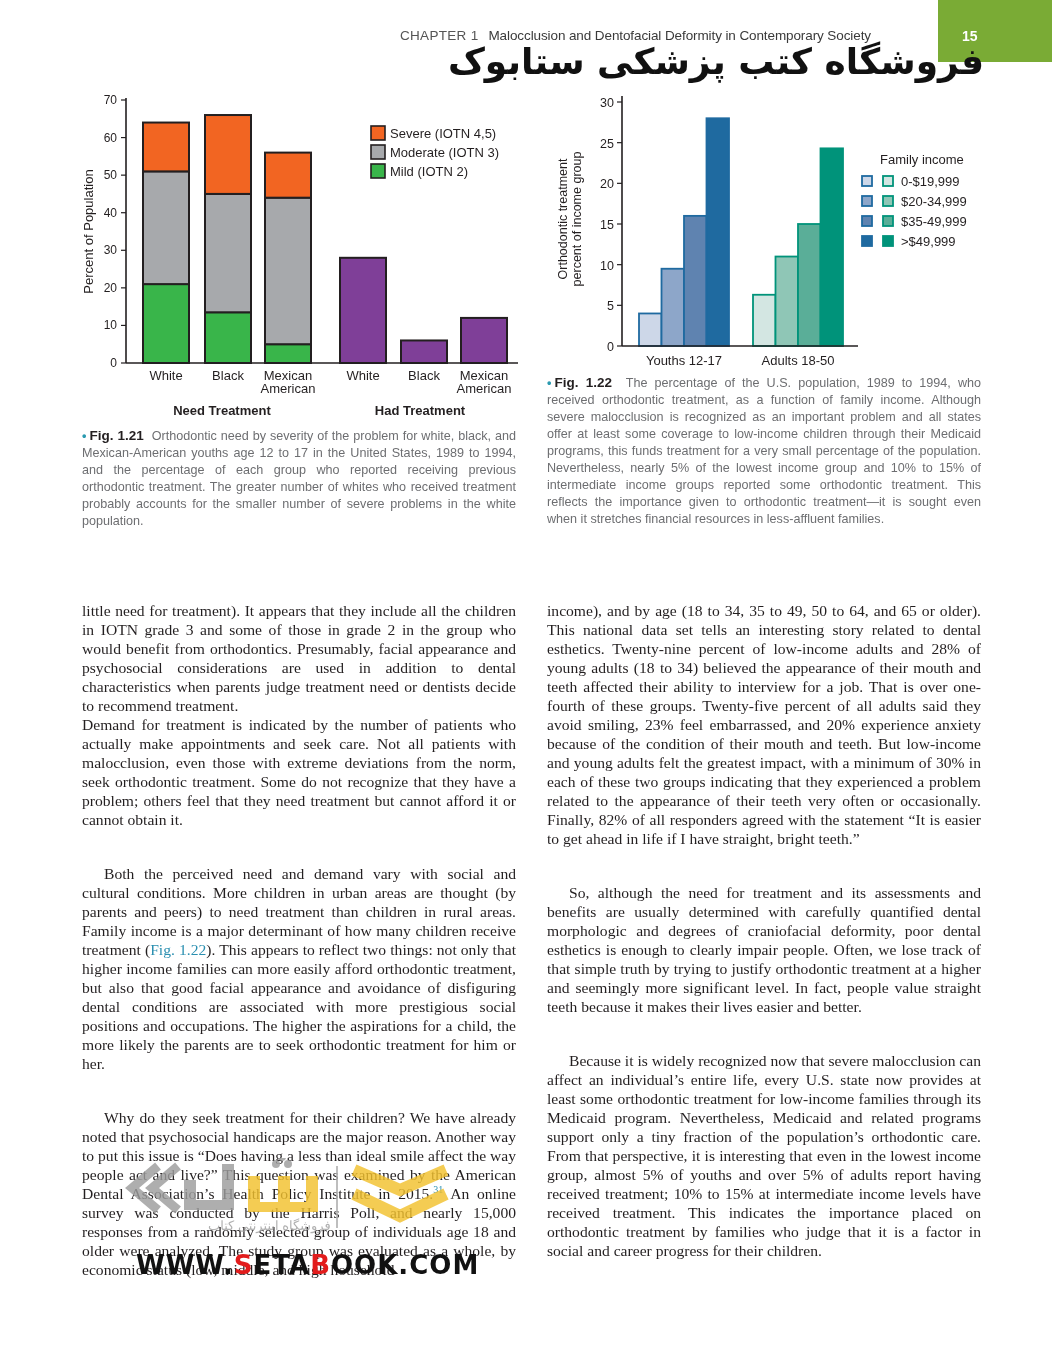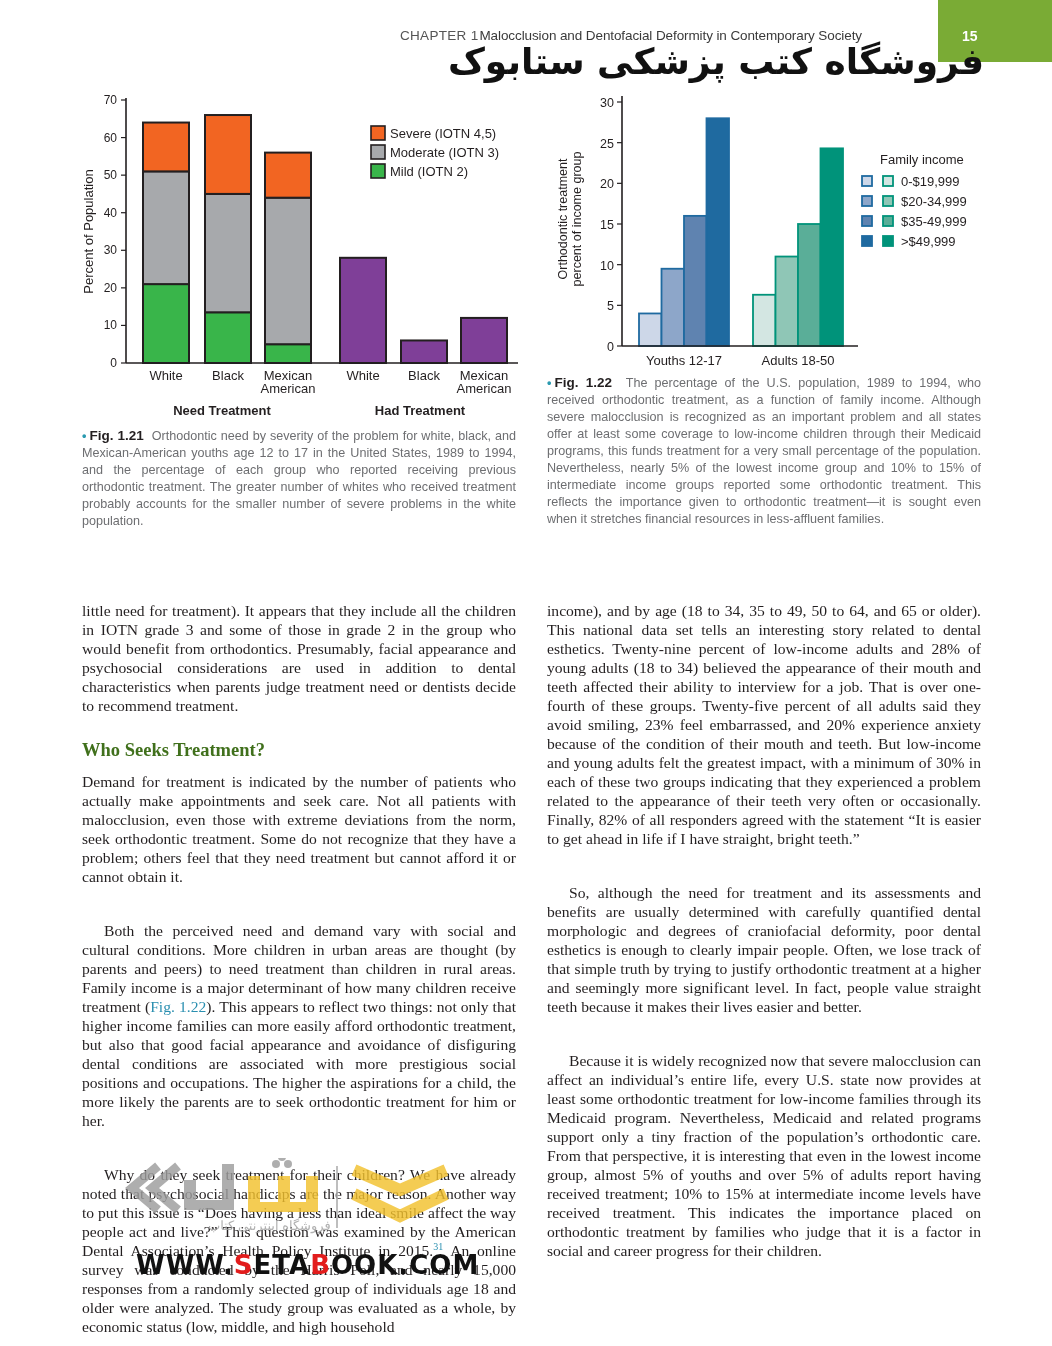"CHAPTER 1" .header .chap { margin-right: 1px -> 10px }
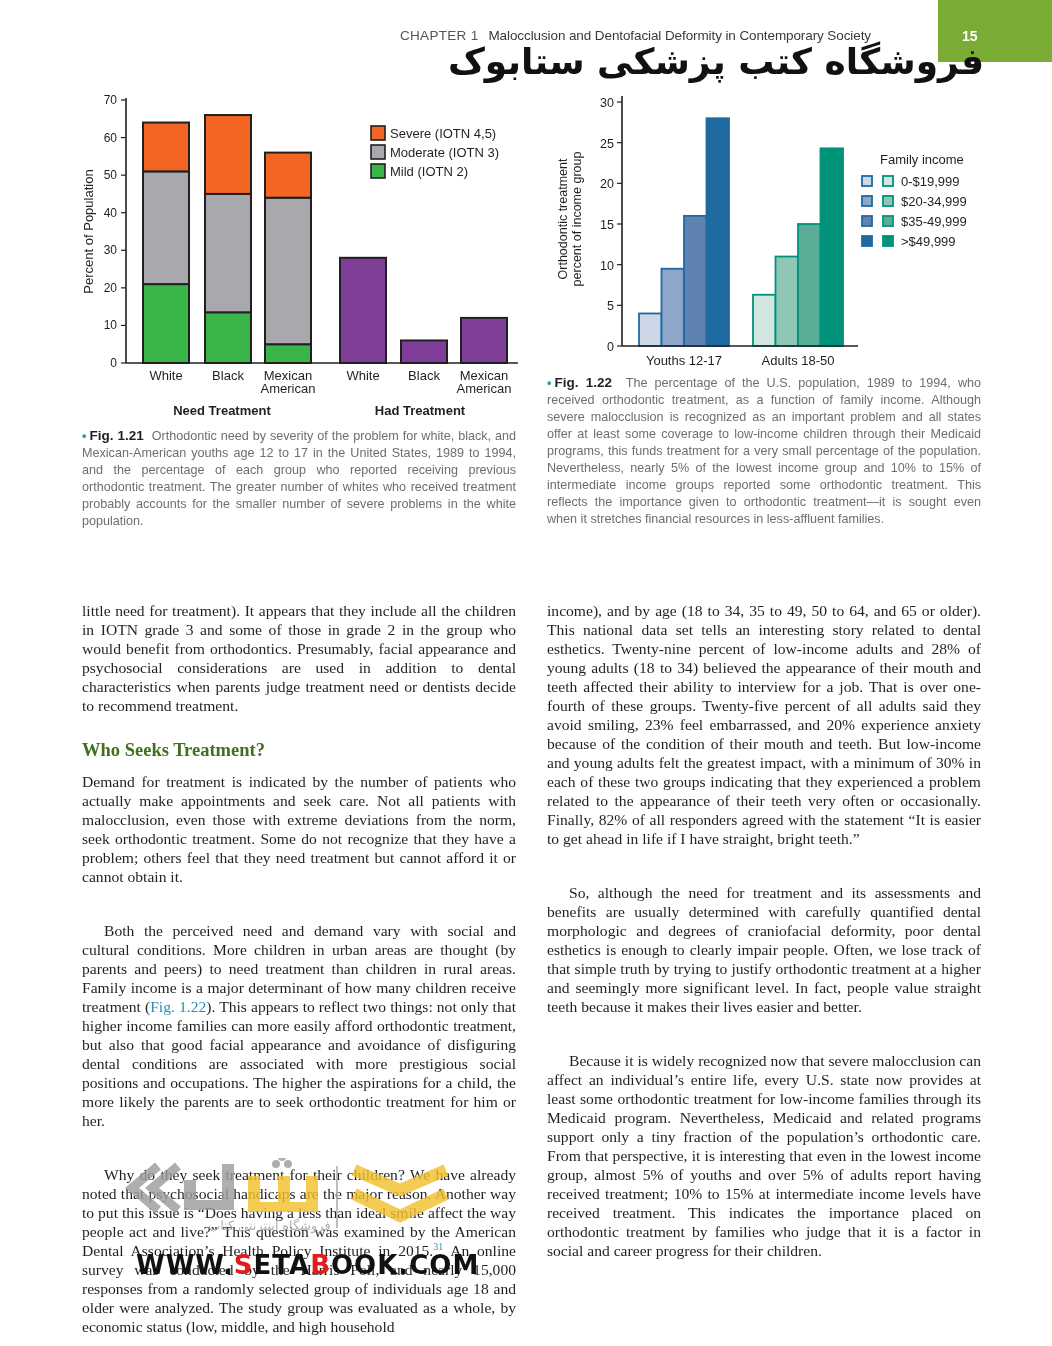"Who Seeks Treatment?" p.heading { html: <p>Who Seeks Treatment?</p> -> none }
